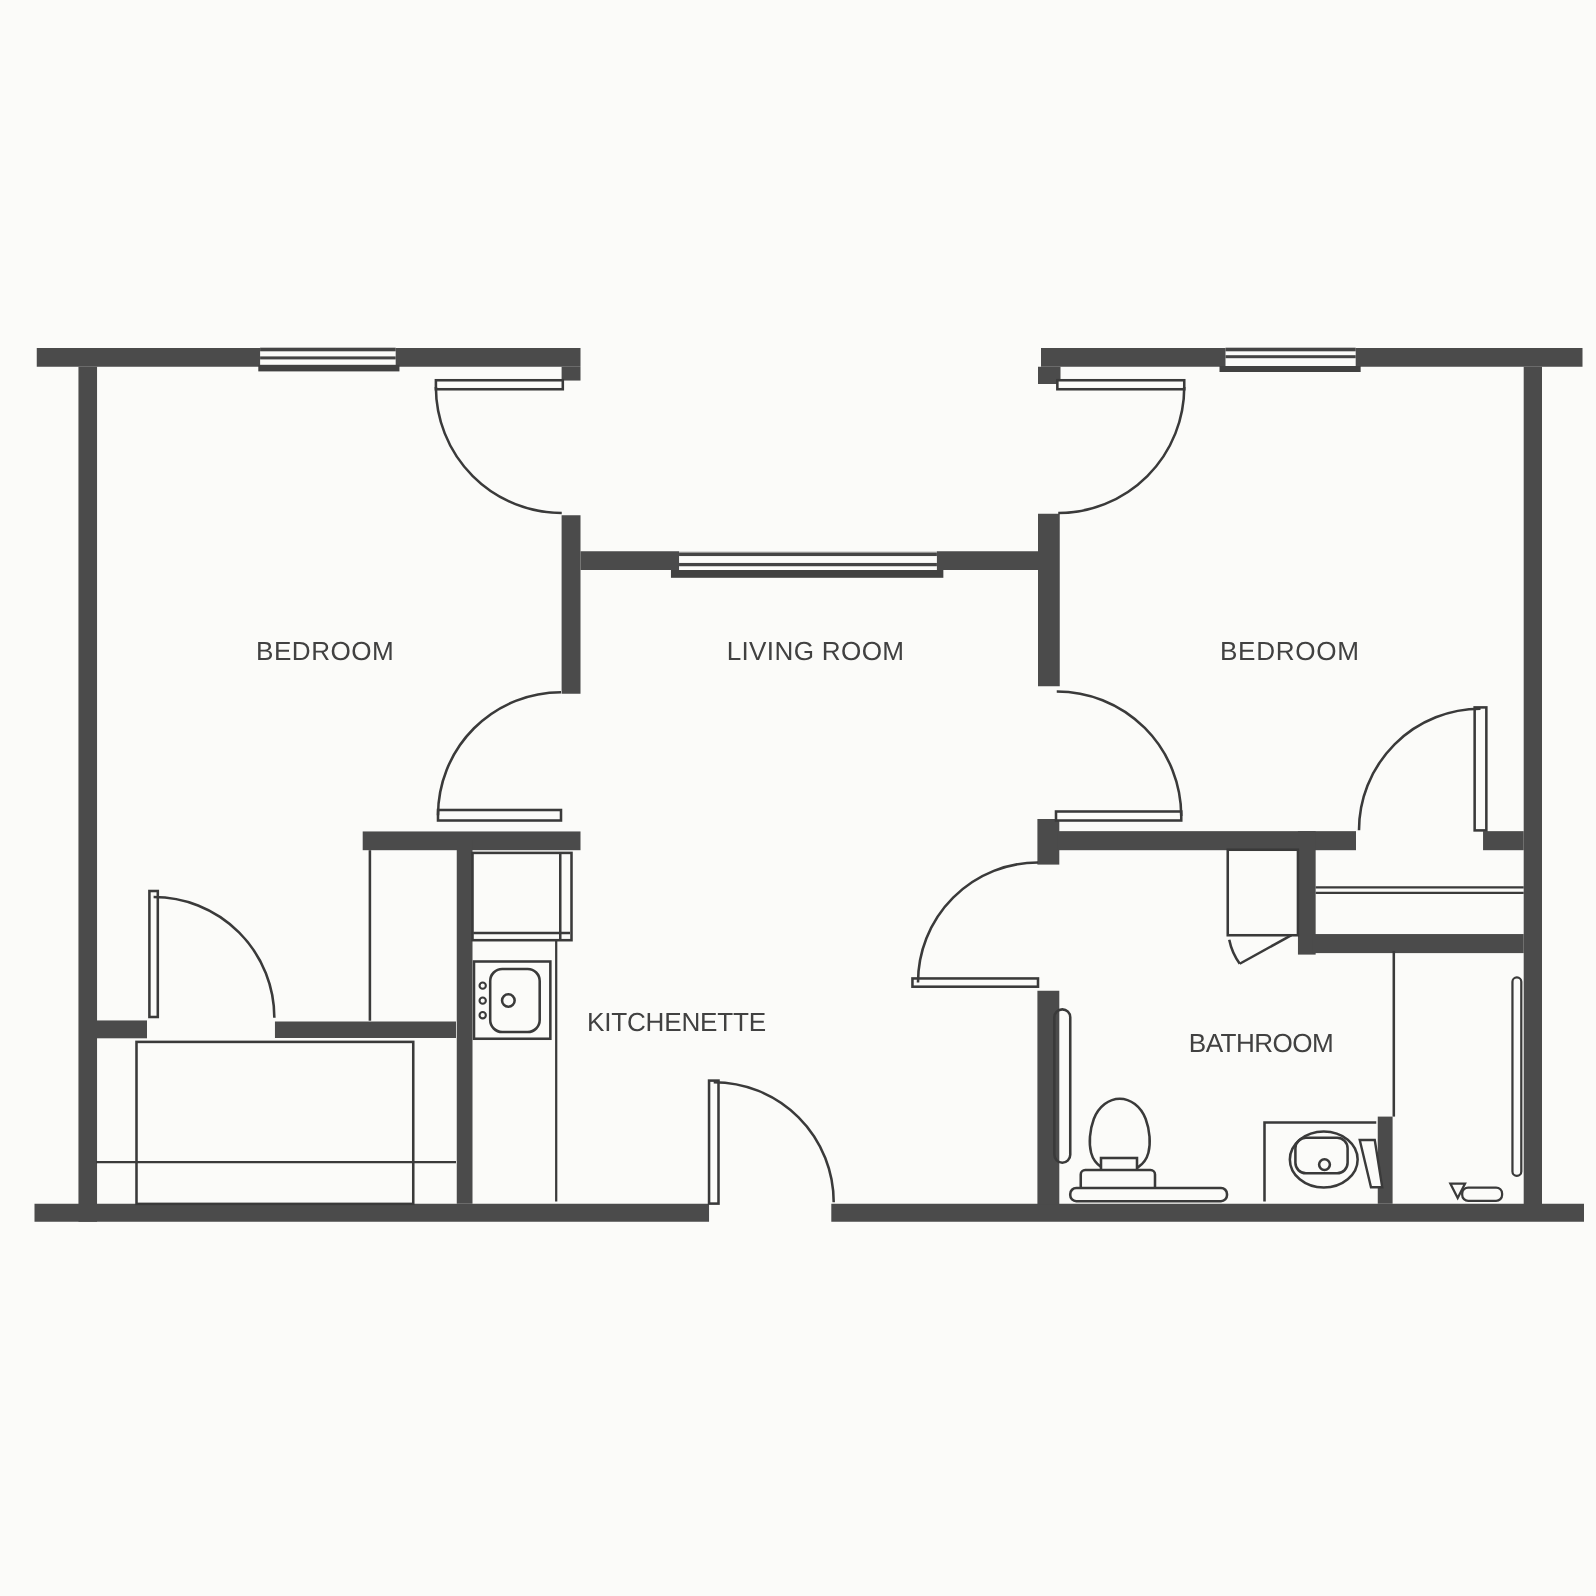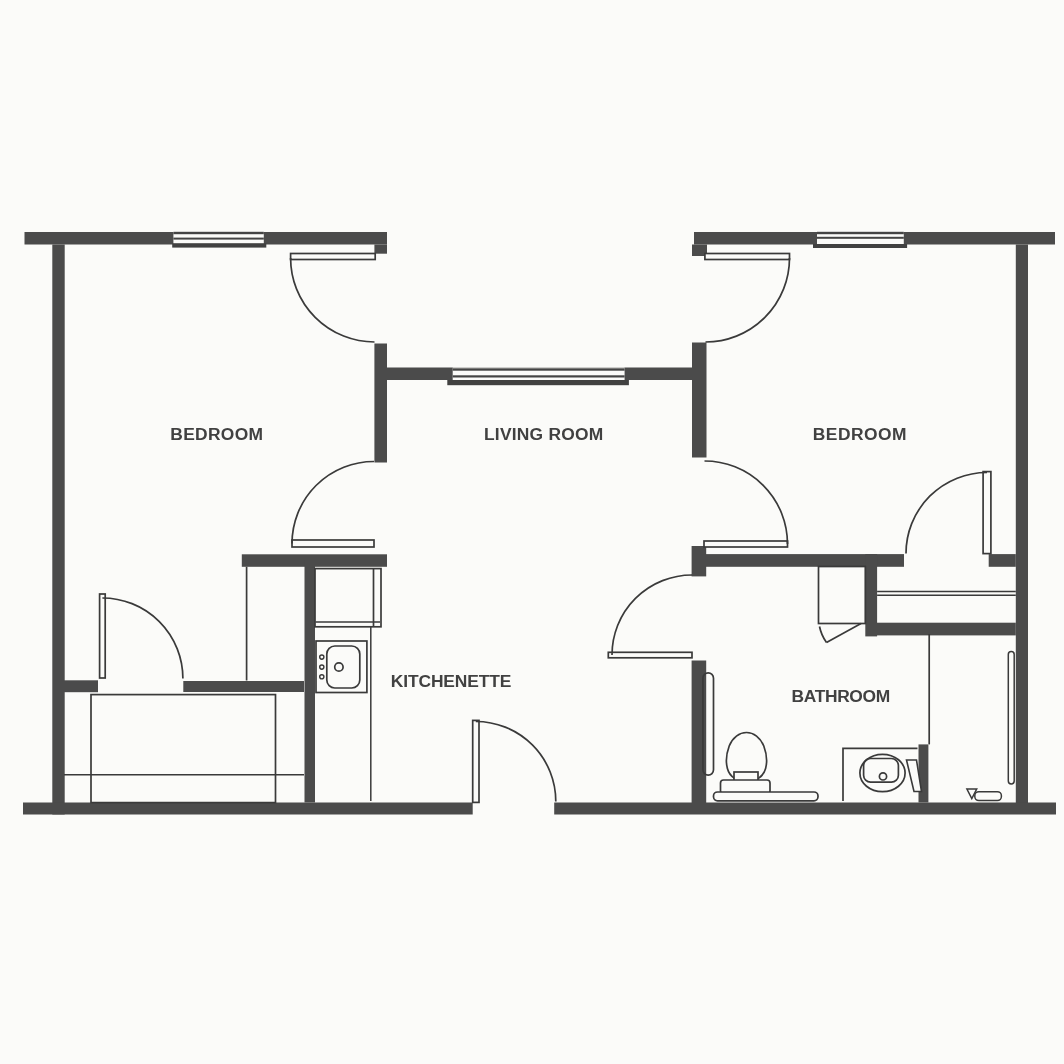"BEDROOM" .wrap { font-weight: bold -> none }
